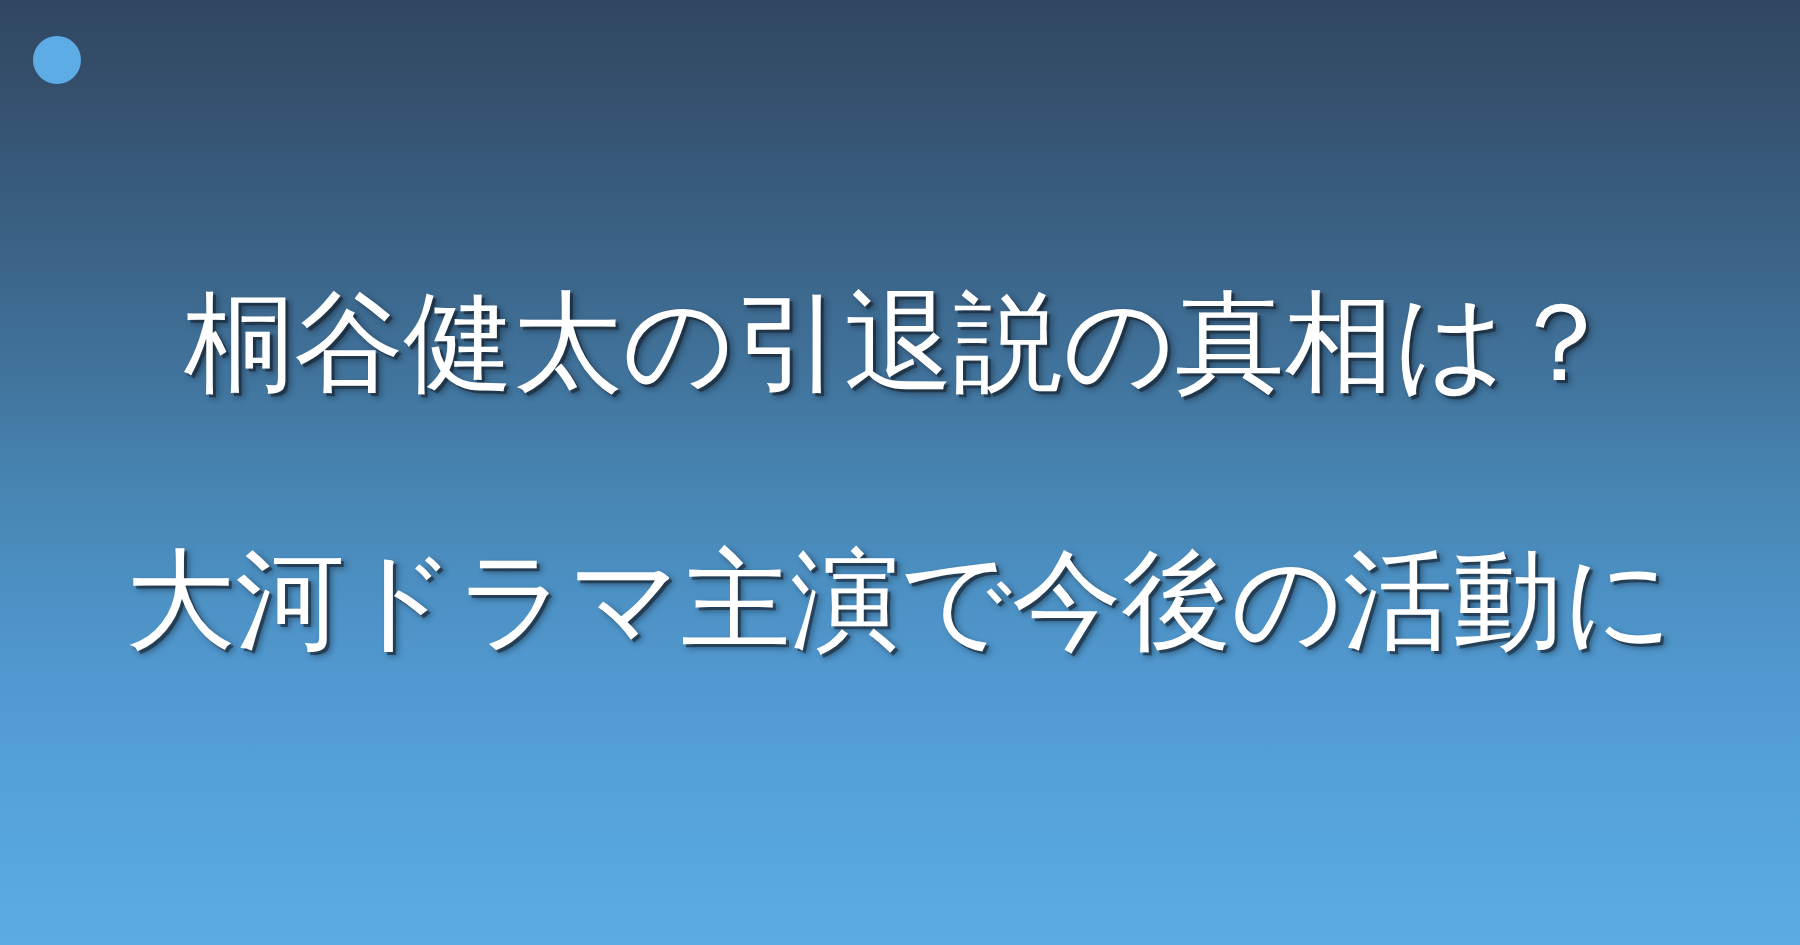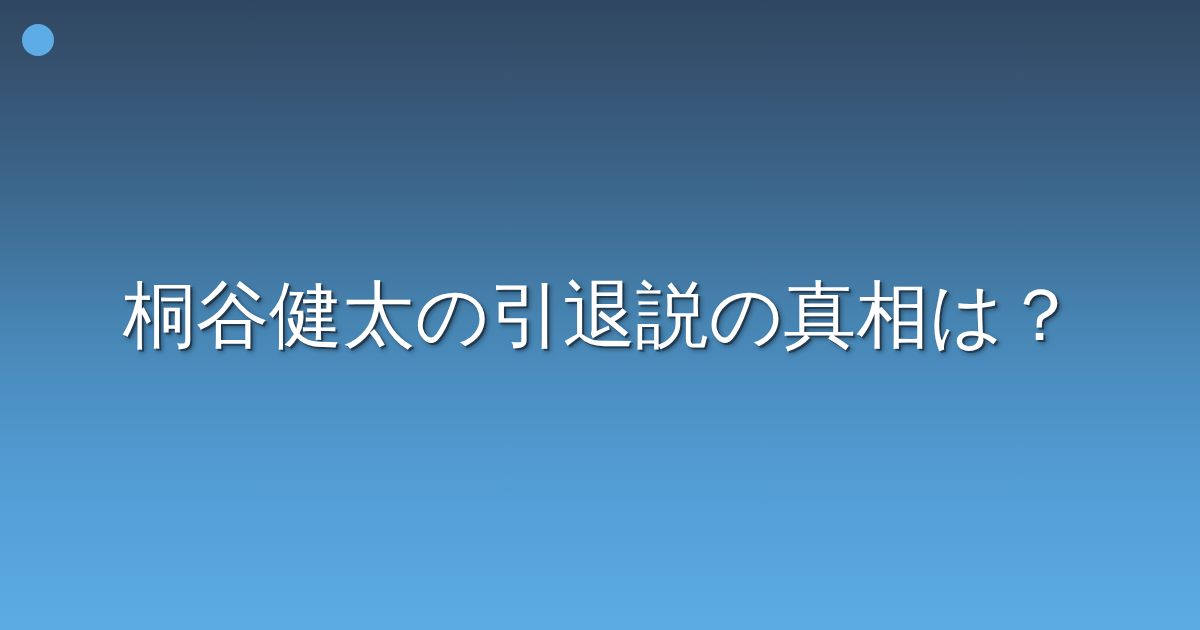"大河ドラマ主演で今後の活動に" span.ln { html: none -> <span>大河ドラマ主演で今後の活動に</span> }
